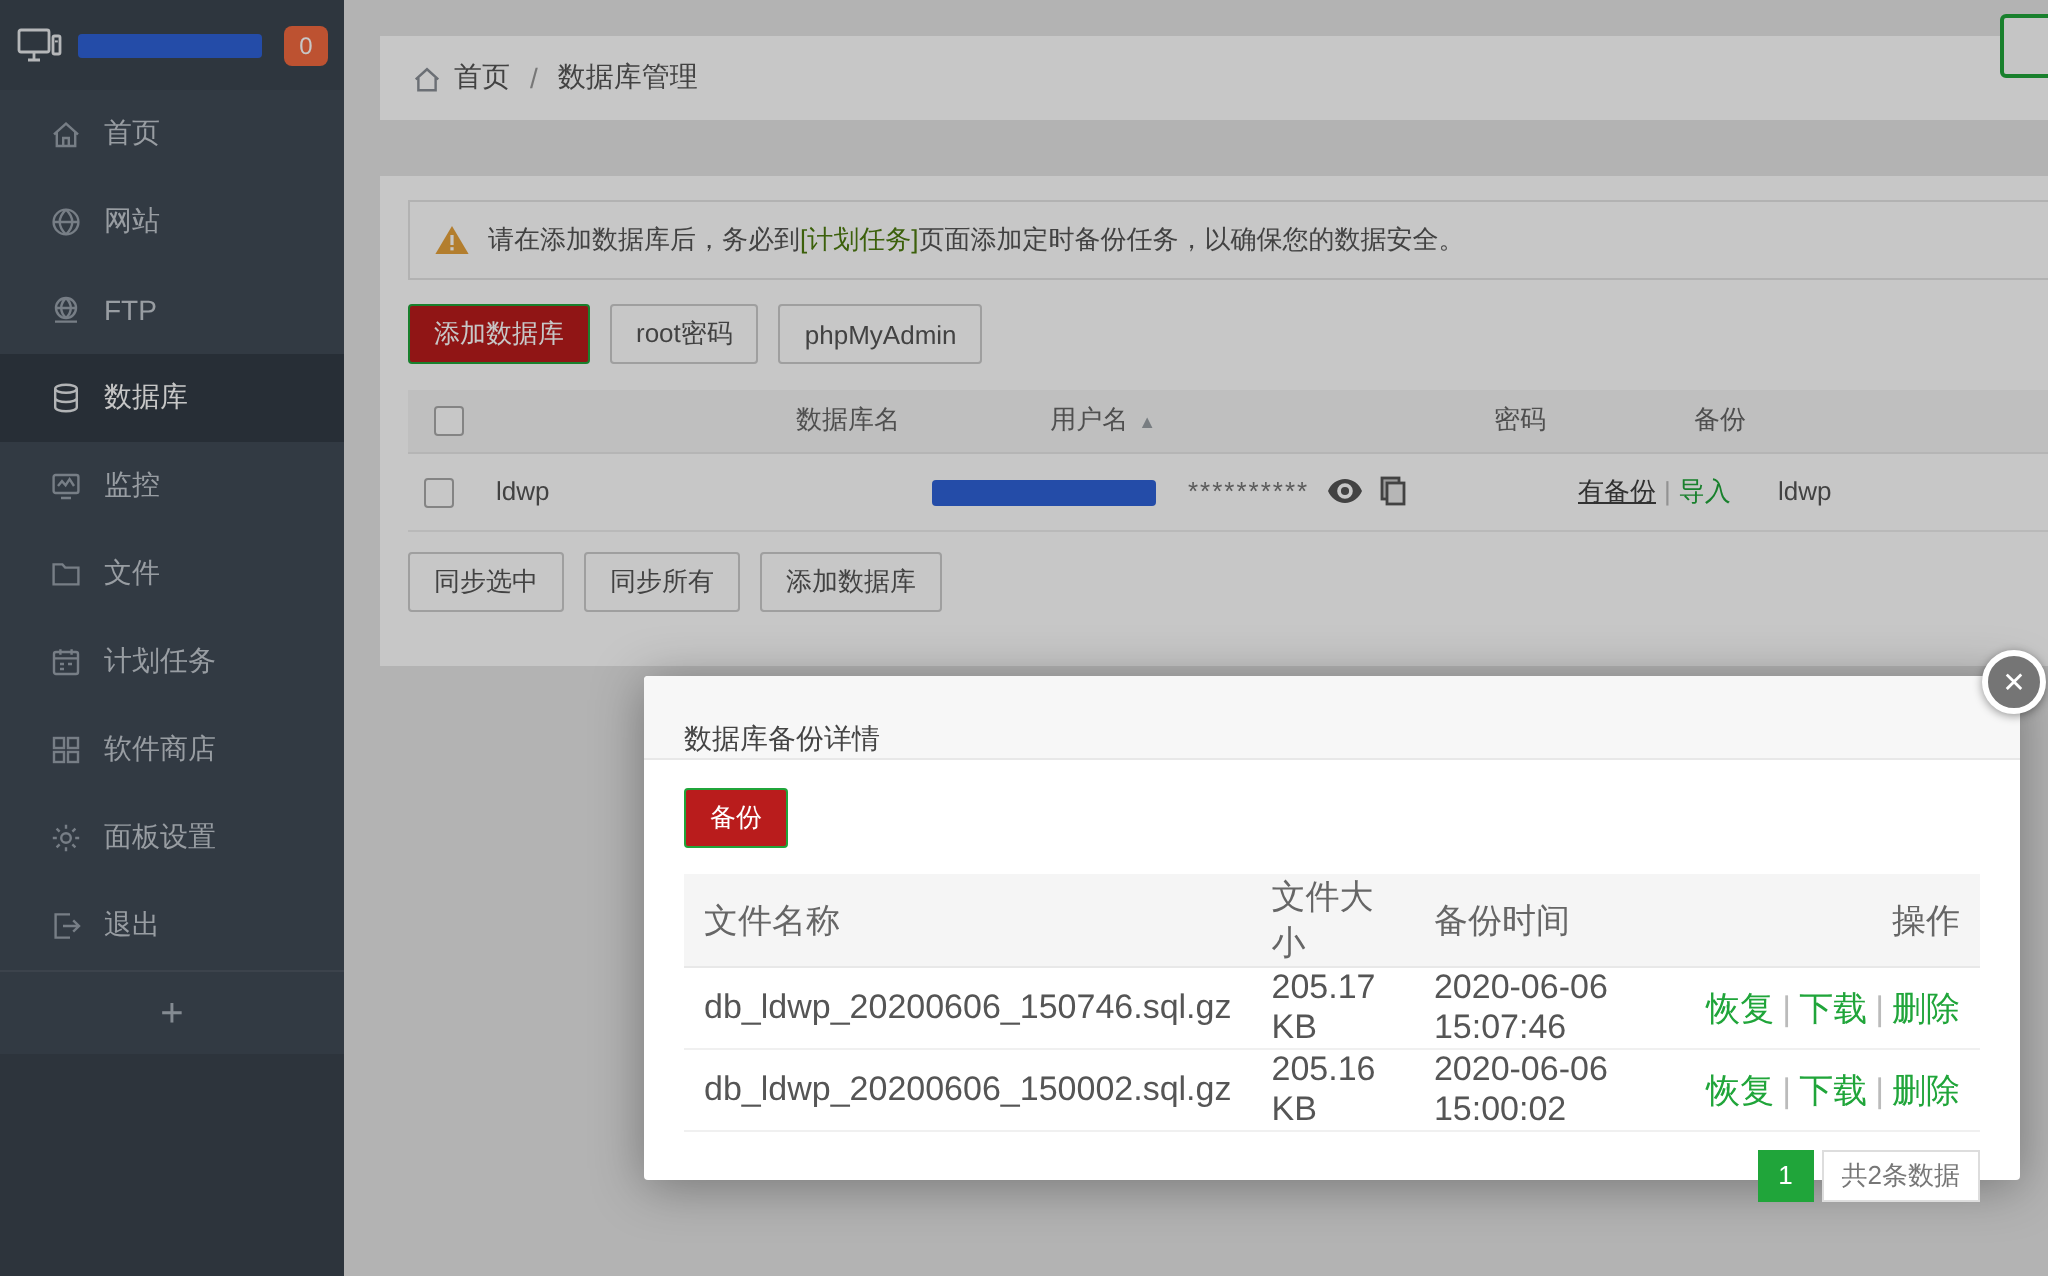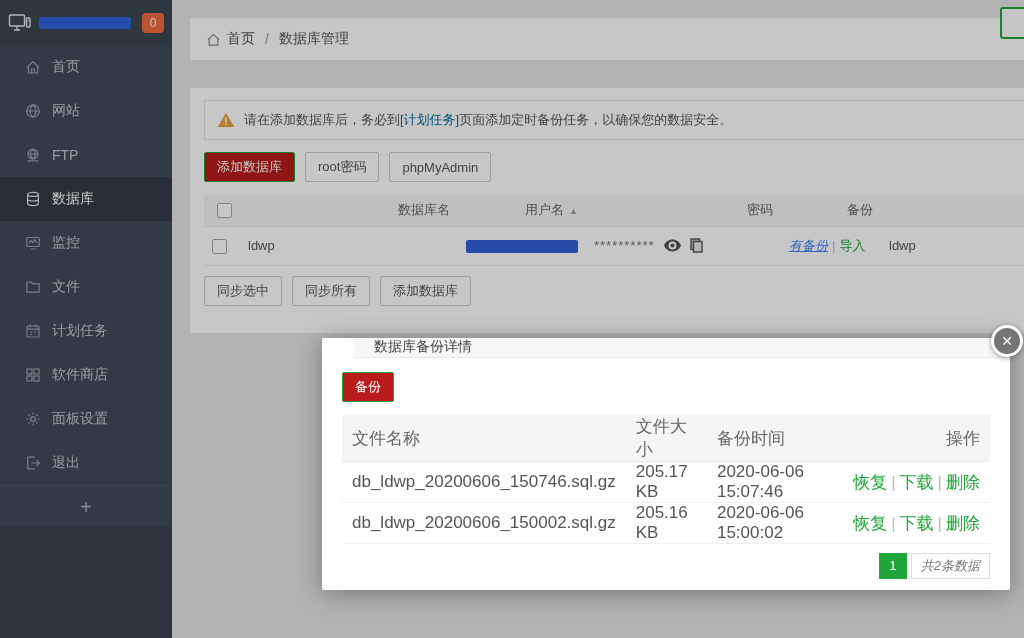"[计划任务]" .alert a { color: #0369a1 -> #4d7c0f }
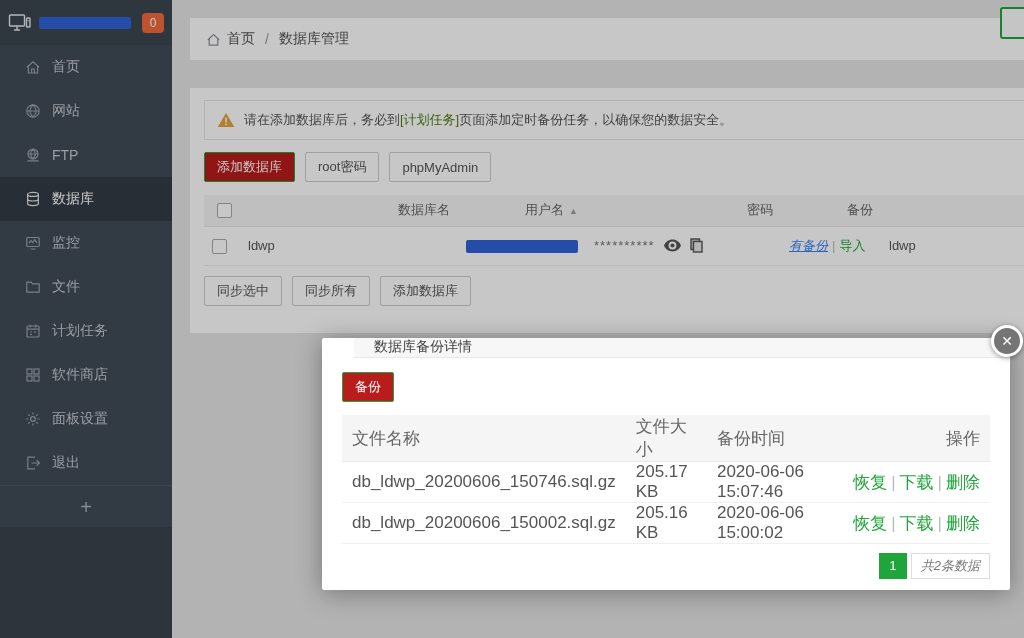"有备份" .link-dark { color: #3b82f6 -> #404040; font-style: italic -> none }
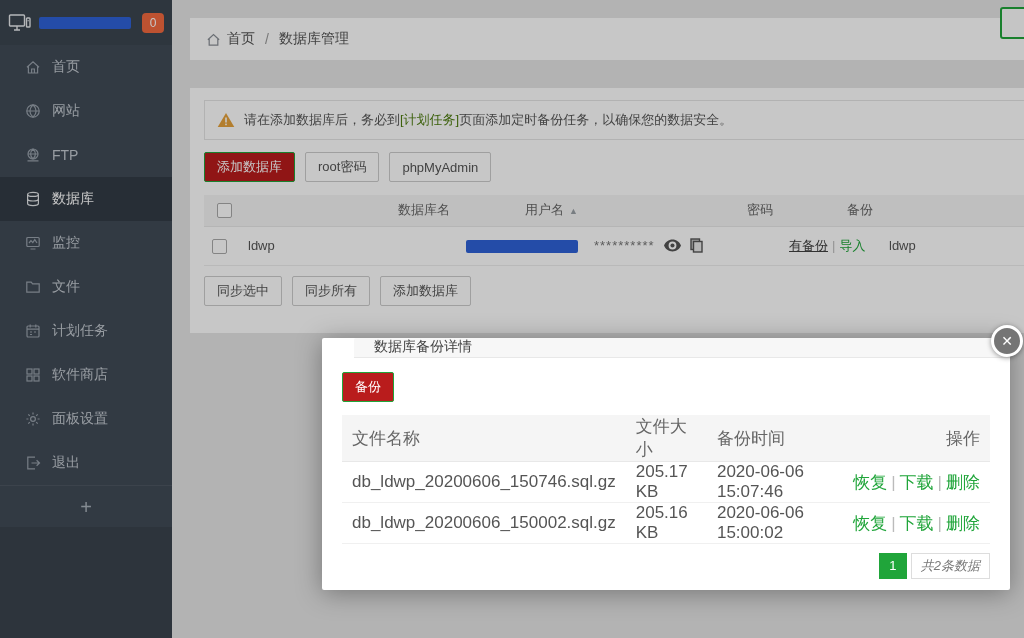"数据库备份详情" .modal-header { align-items: flex-start -> flex-end; height: 20px -> 42px; margin-left: 32px -> none }
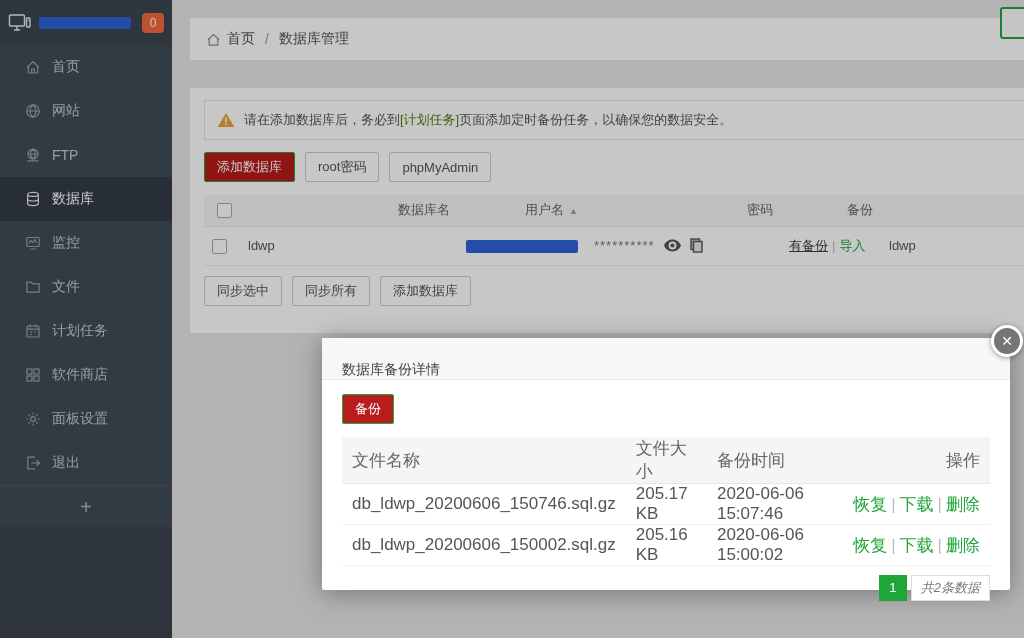"共2条数据" .page-total { font-style: italic -> none }
